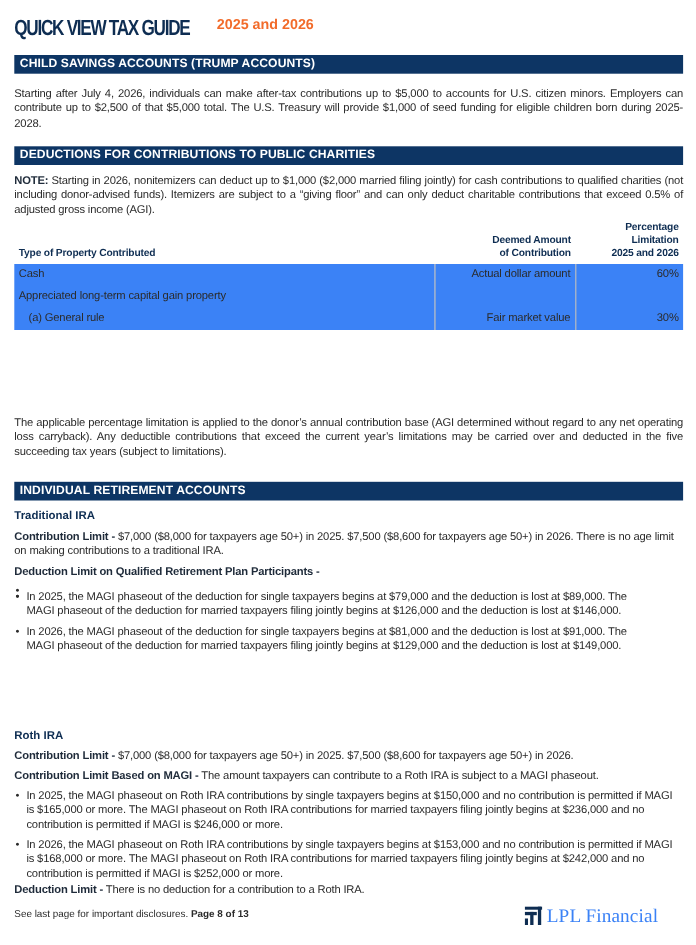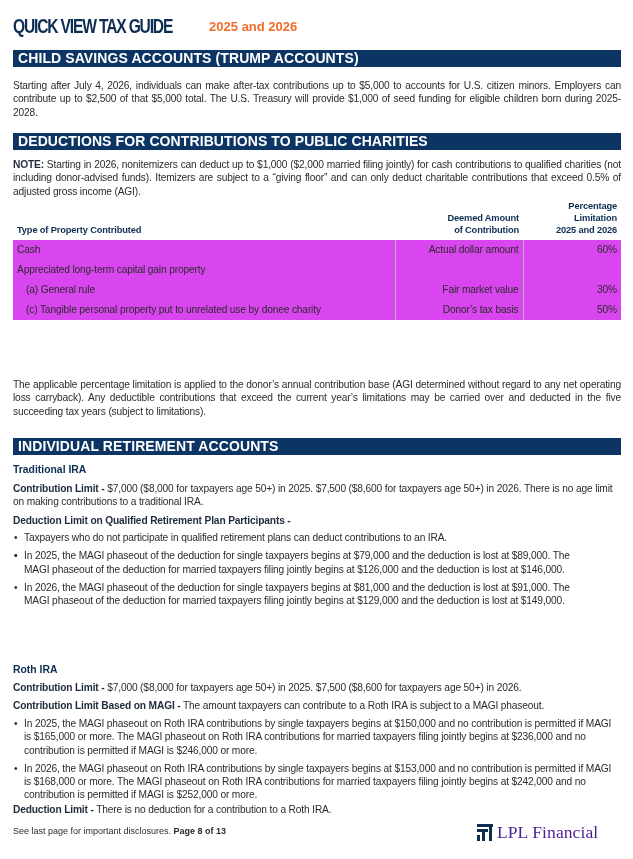"QUICK VIEW TAX GUIDE" .title-row { align-items: center -> flex-start; gap: 20px -> 8px }
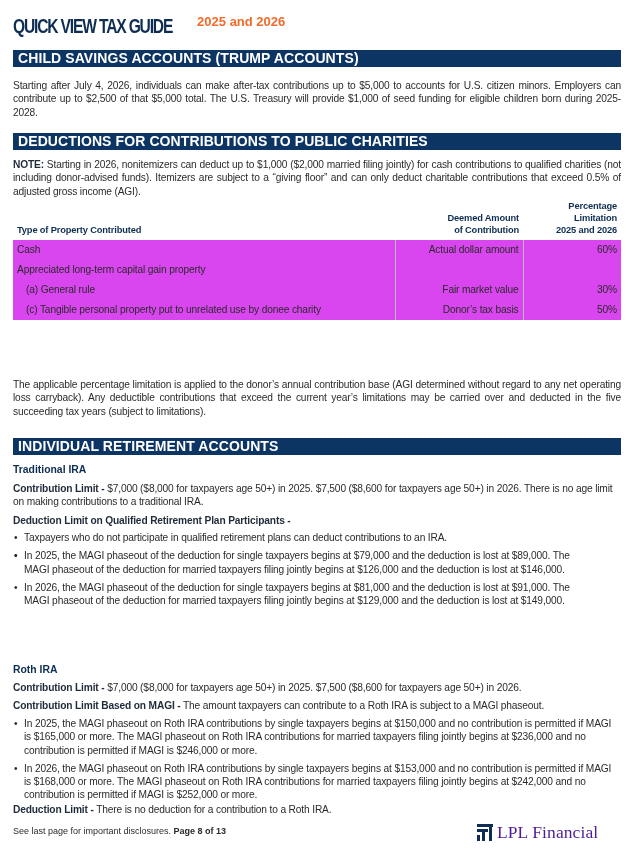"CHILD SAVINGS ACCOUNTS (TRUMP ACCOUNTS)" .section-bar { font-size: 14px -> 11px }
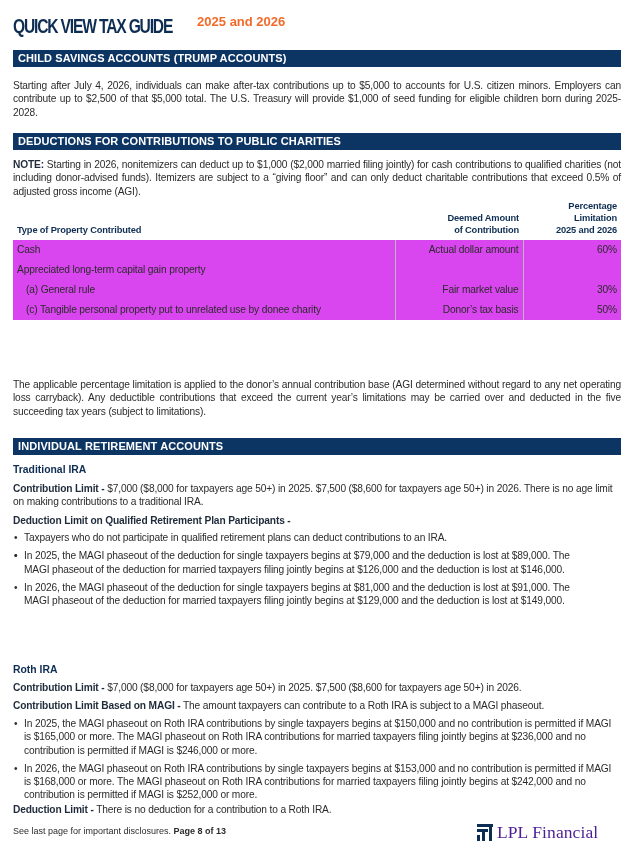"Cash" tr.shade td { background: #d946ef -> #3b82f6 }
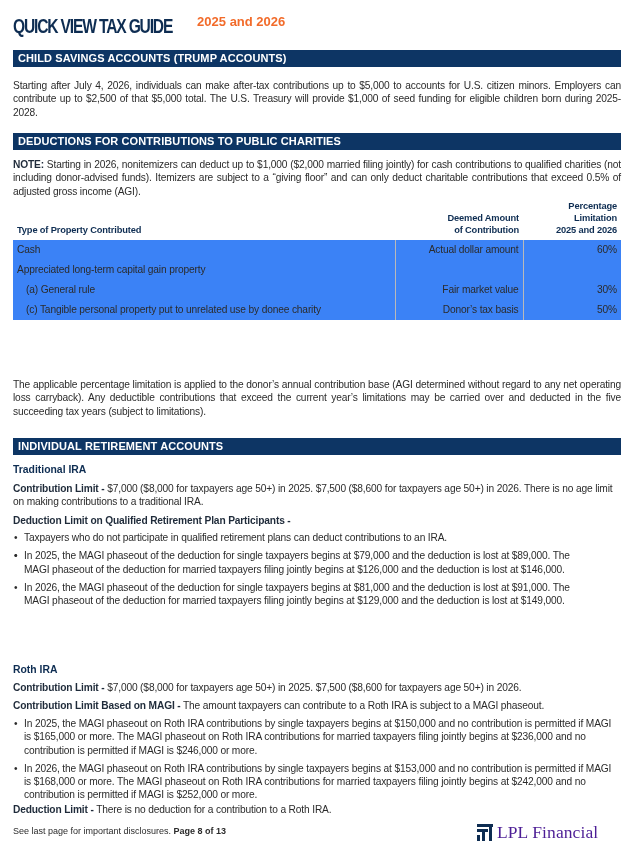"(c) Tangible personal property put" tr.shade { html: <tr> <td>(c) Tangible personal property put to unrelated use by donee charity</td> <td>Donor’s tax basis</td> <td>50%</td> </tr> -> none }
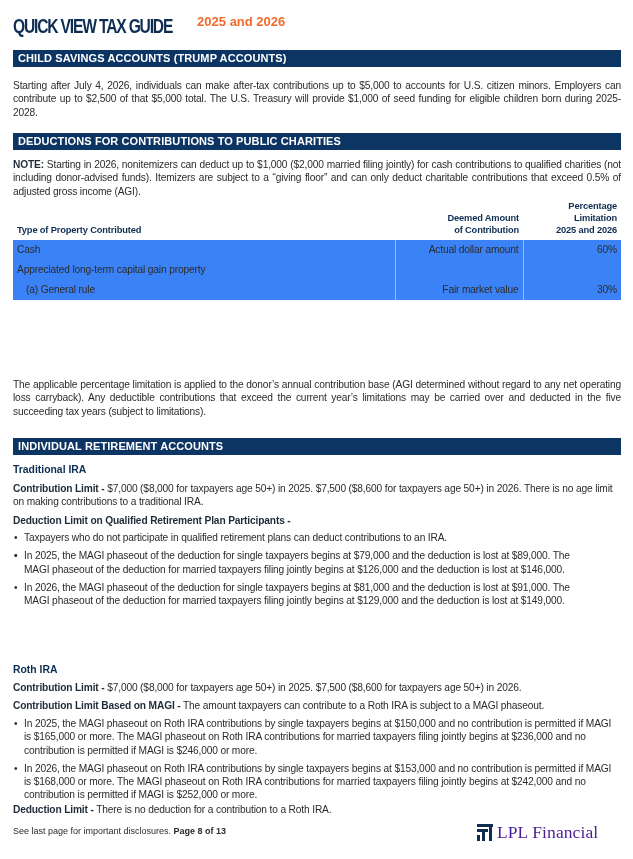"Taxpayers who do not participate" span { html: <span>Taxpayers who do not participate in qualified retirement plans can deduct contributions to an IRA.</span> -> none }
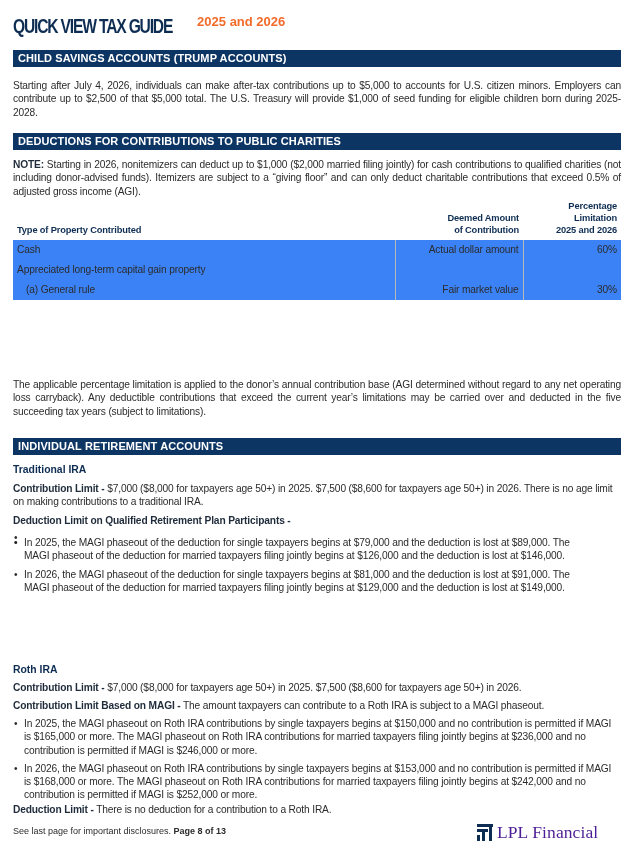"LPL Financial" .logo-text { color: #4c1d95 -> #3b82f6 }
